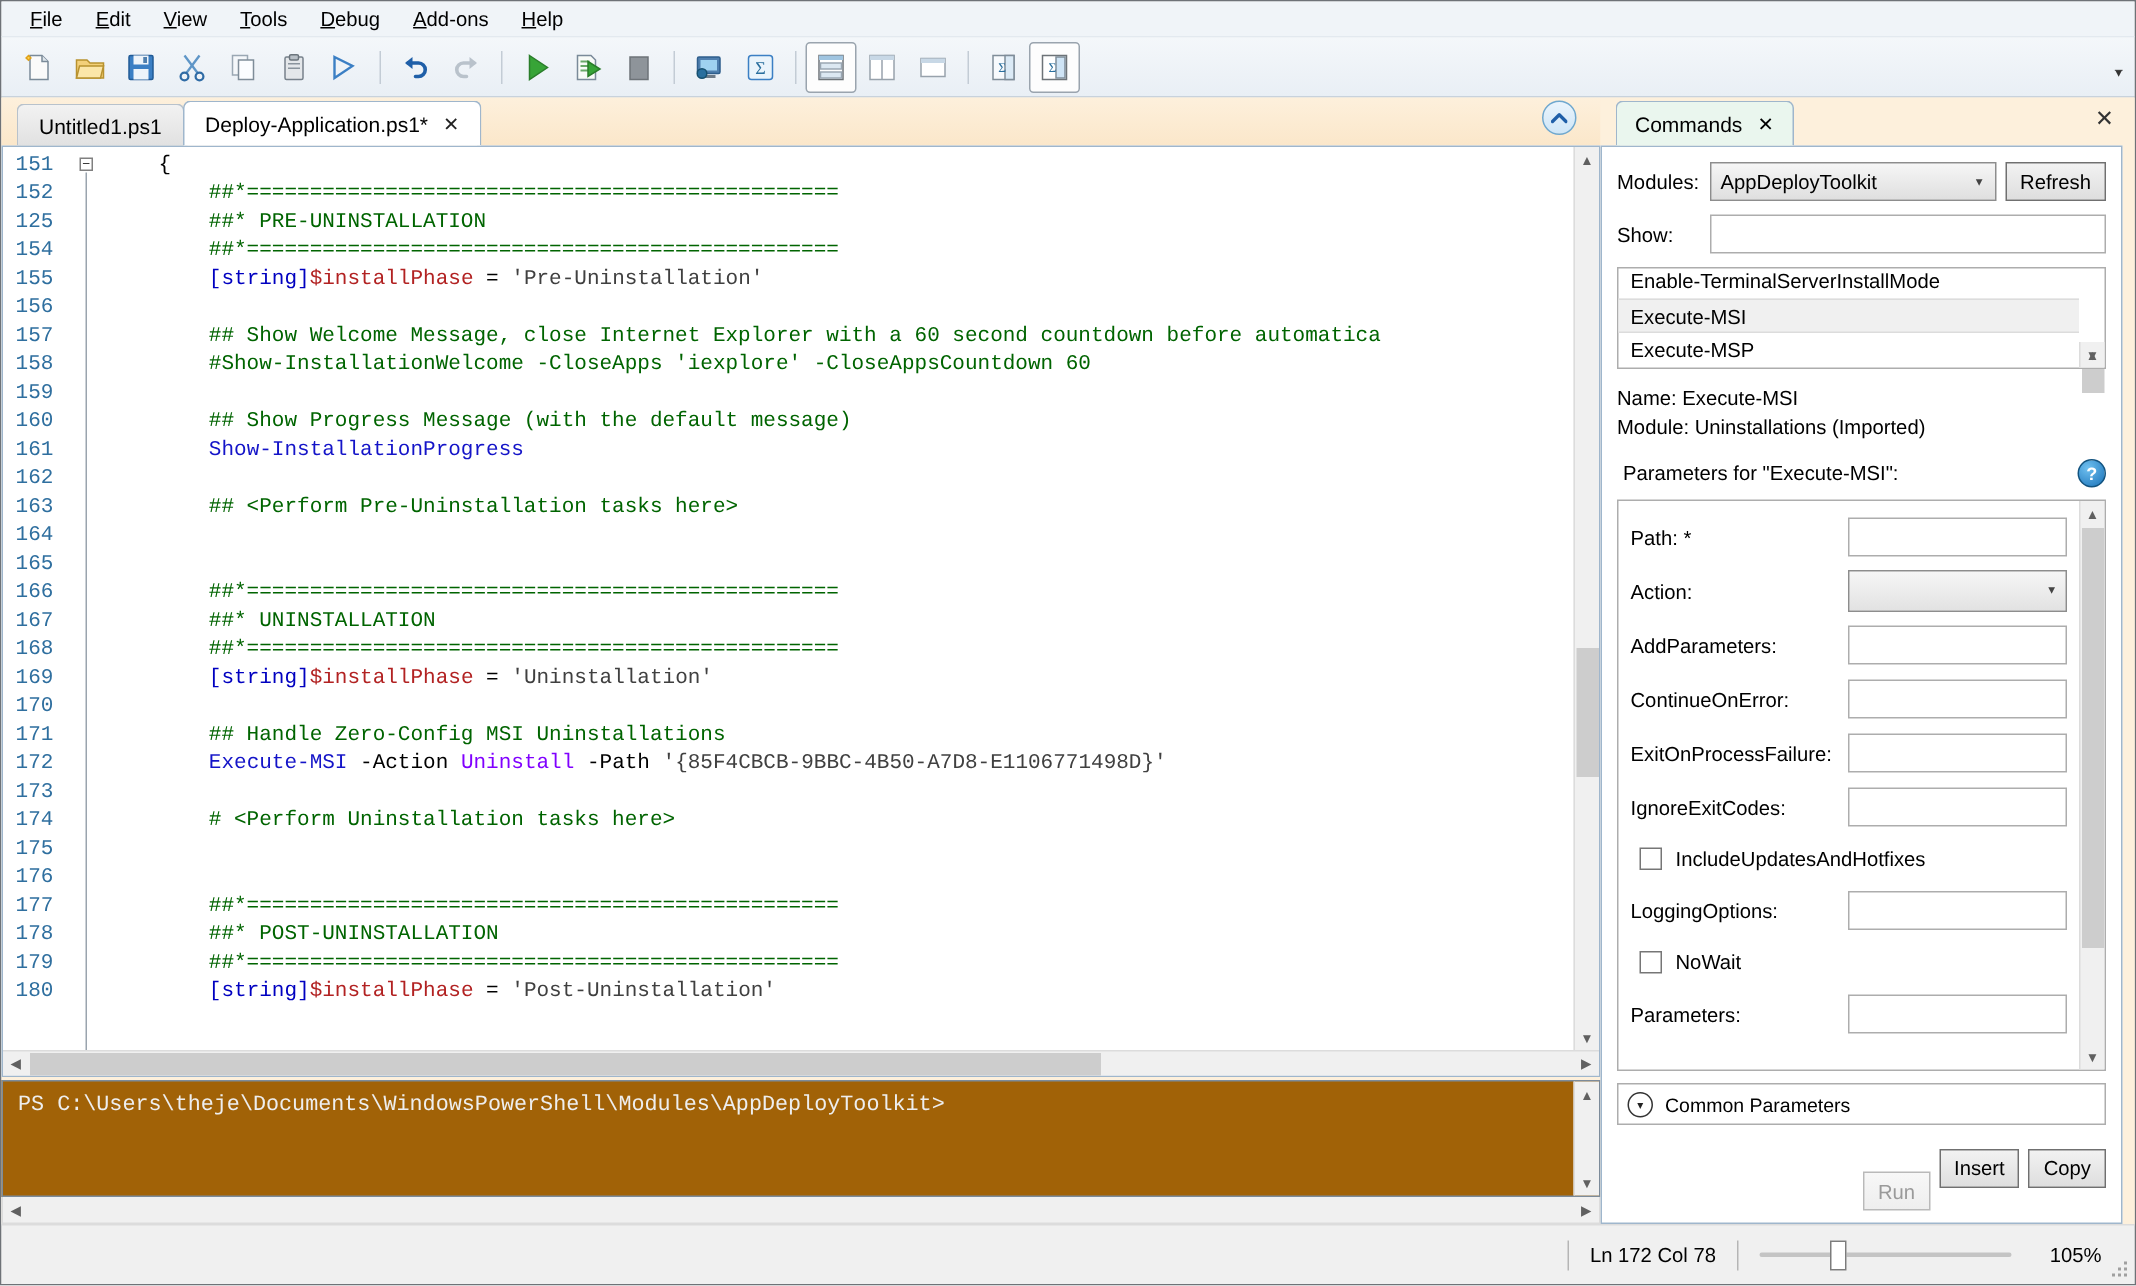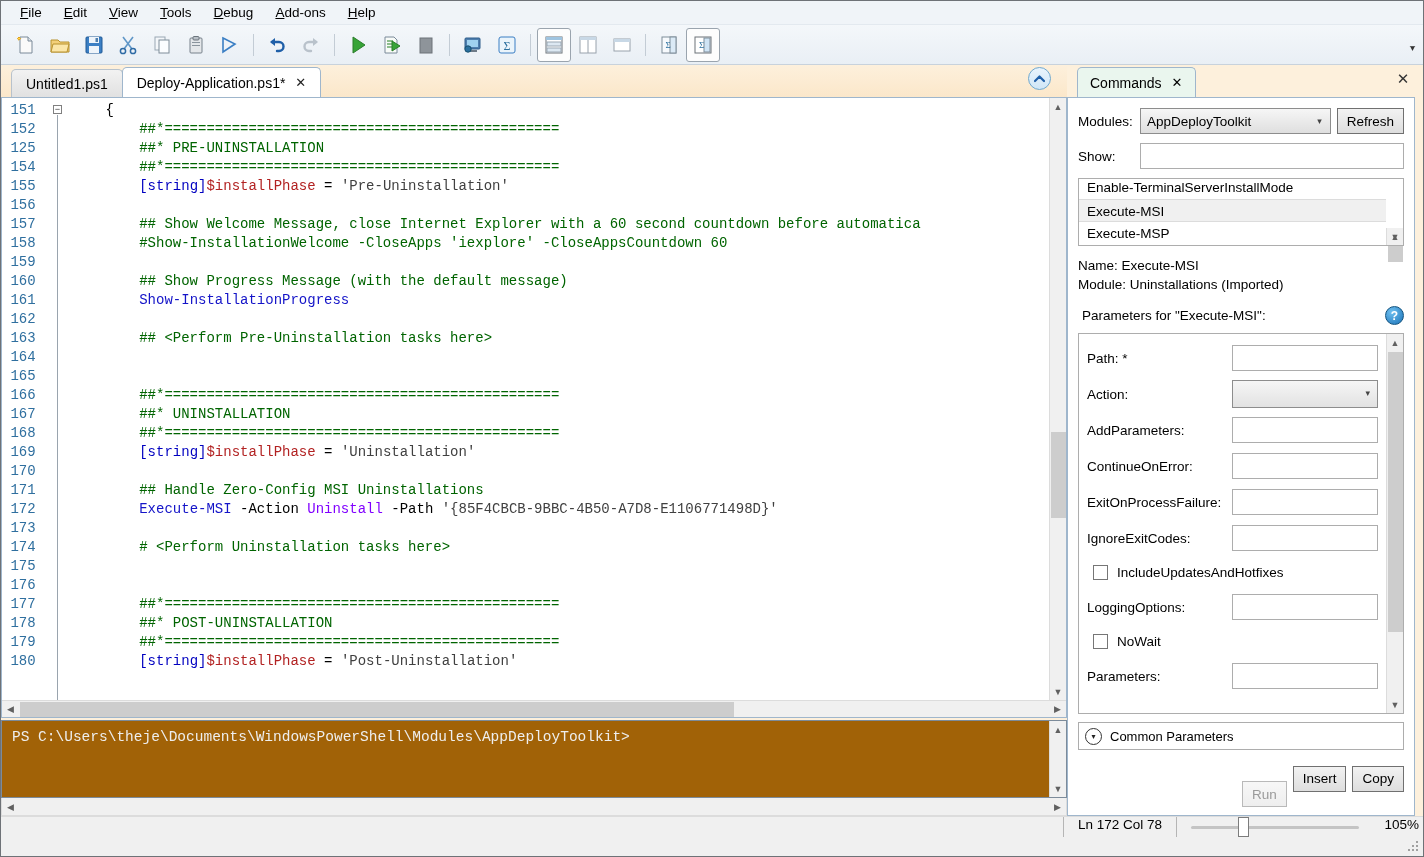"Ln 172 Col 78" .statusbar { align-items: none -> center; padding-right: 4px -> 22px }
